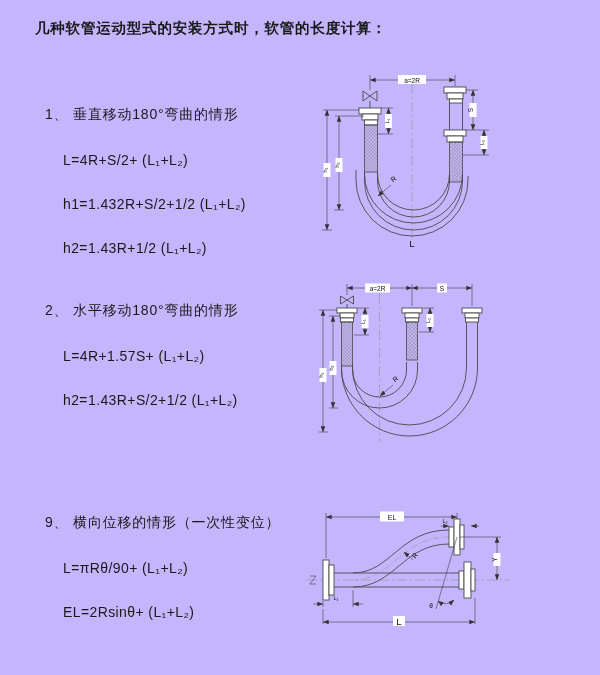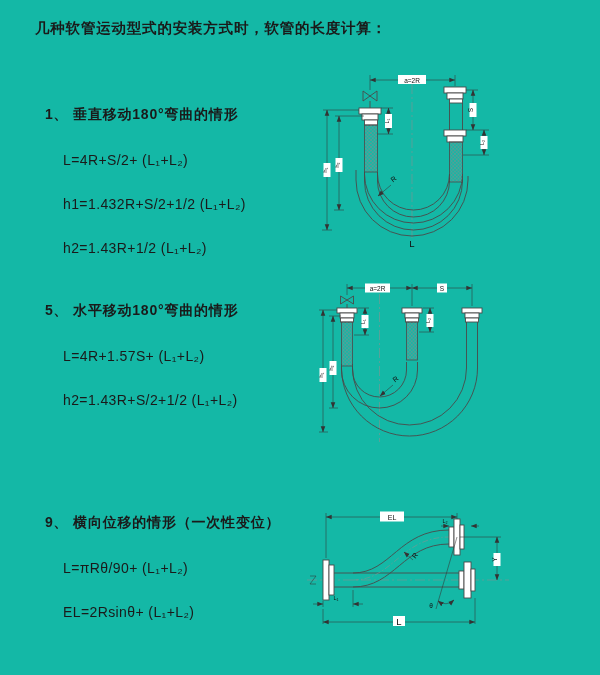"几种软管运动型式的安装方式时，软管的长度计算：" .page { background: #14b8a6 -> #c4b5fd }
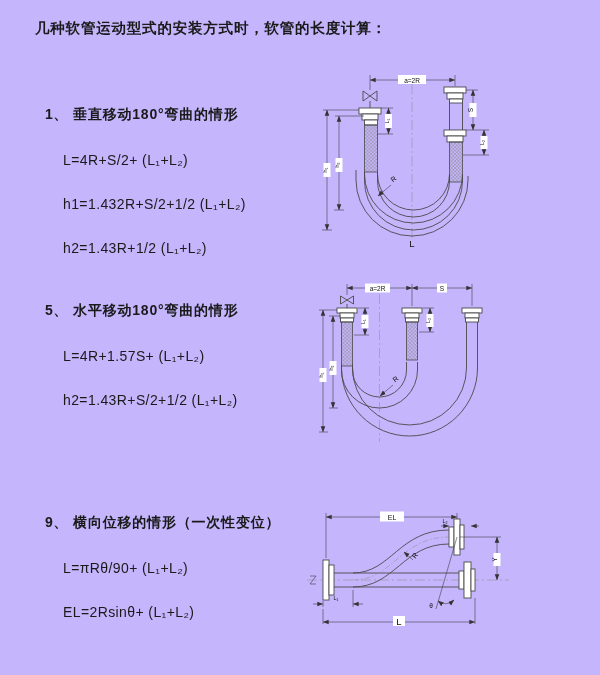"1、 垂直移动180°弯曲的情形" .sec-heading { font-weight: 700 -> 400 }
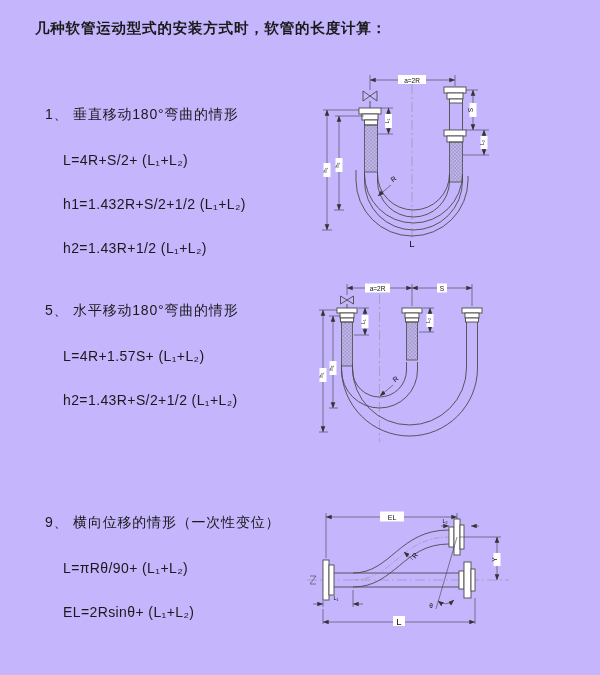"5、 水平移动180°弯曲的情形" div.sec-heading { text: 5 -> 2 }
